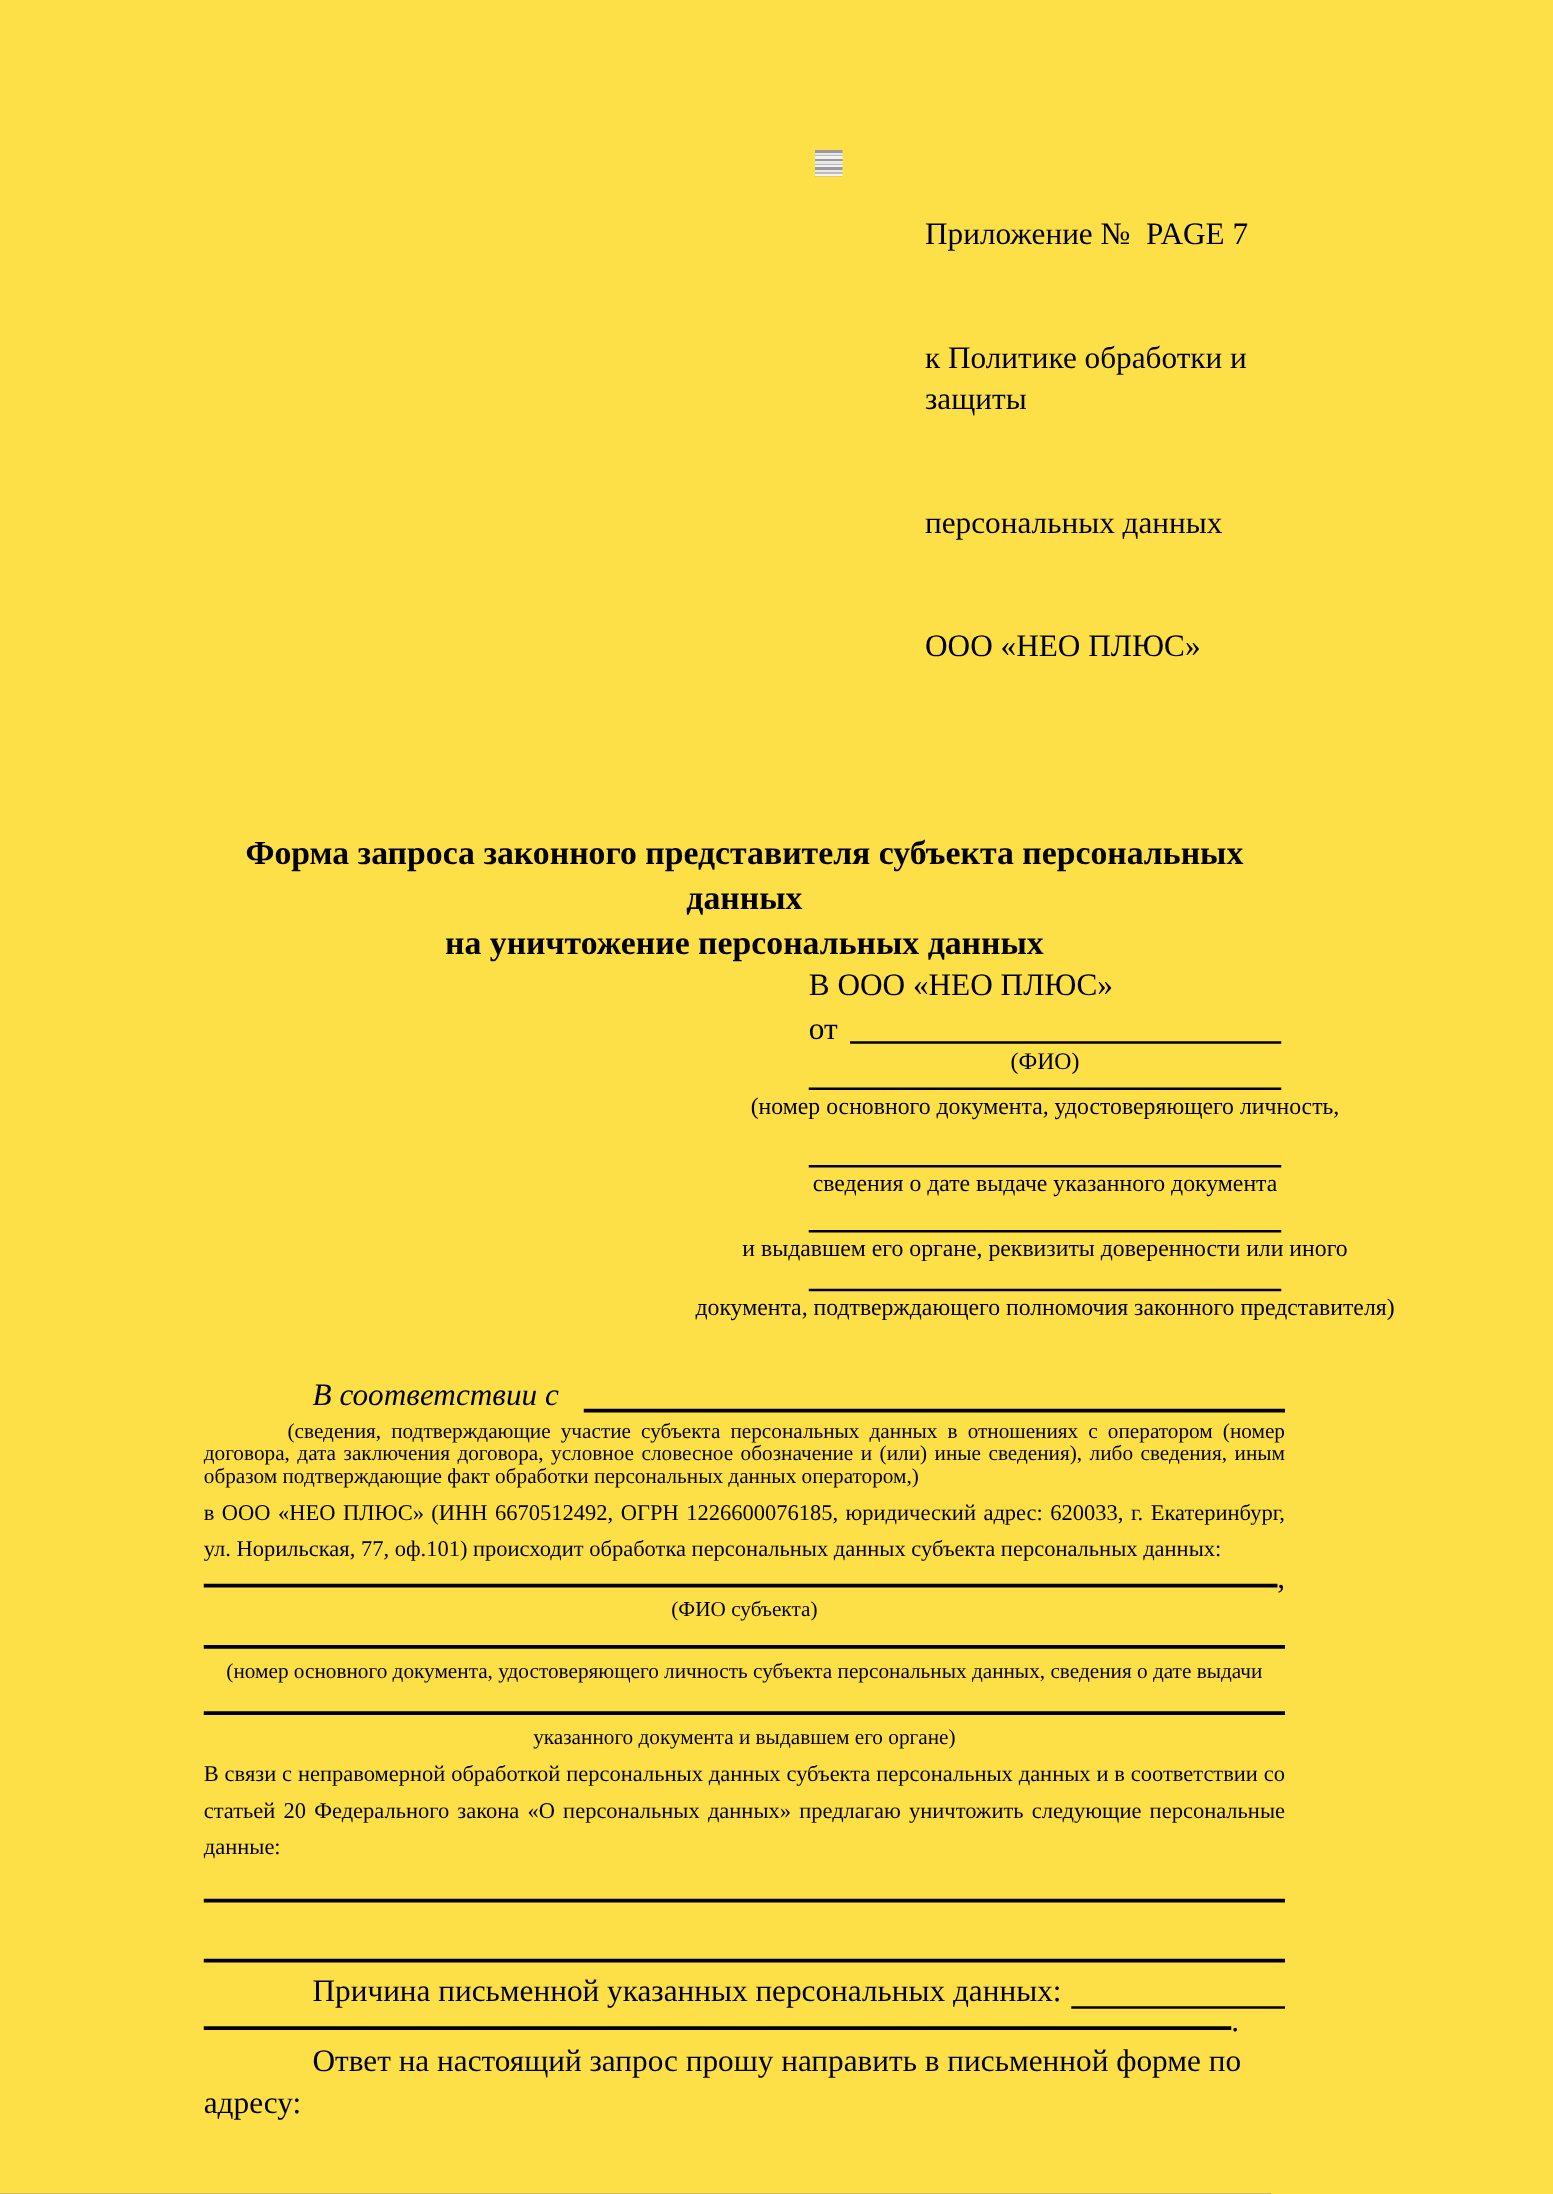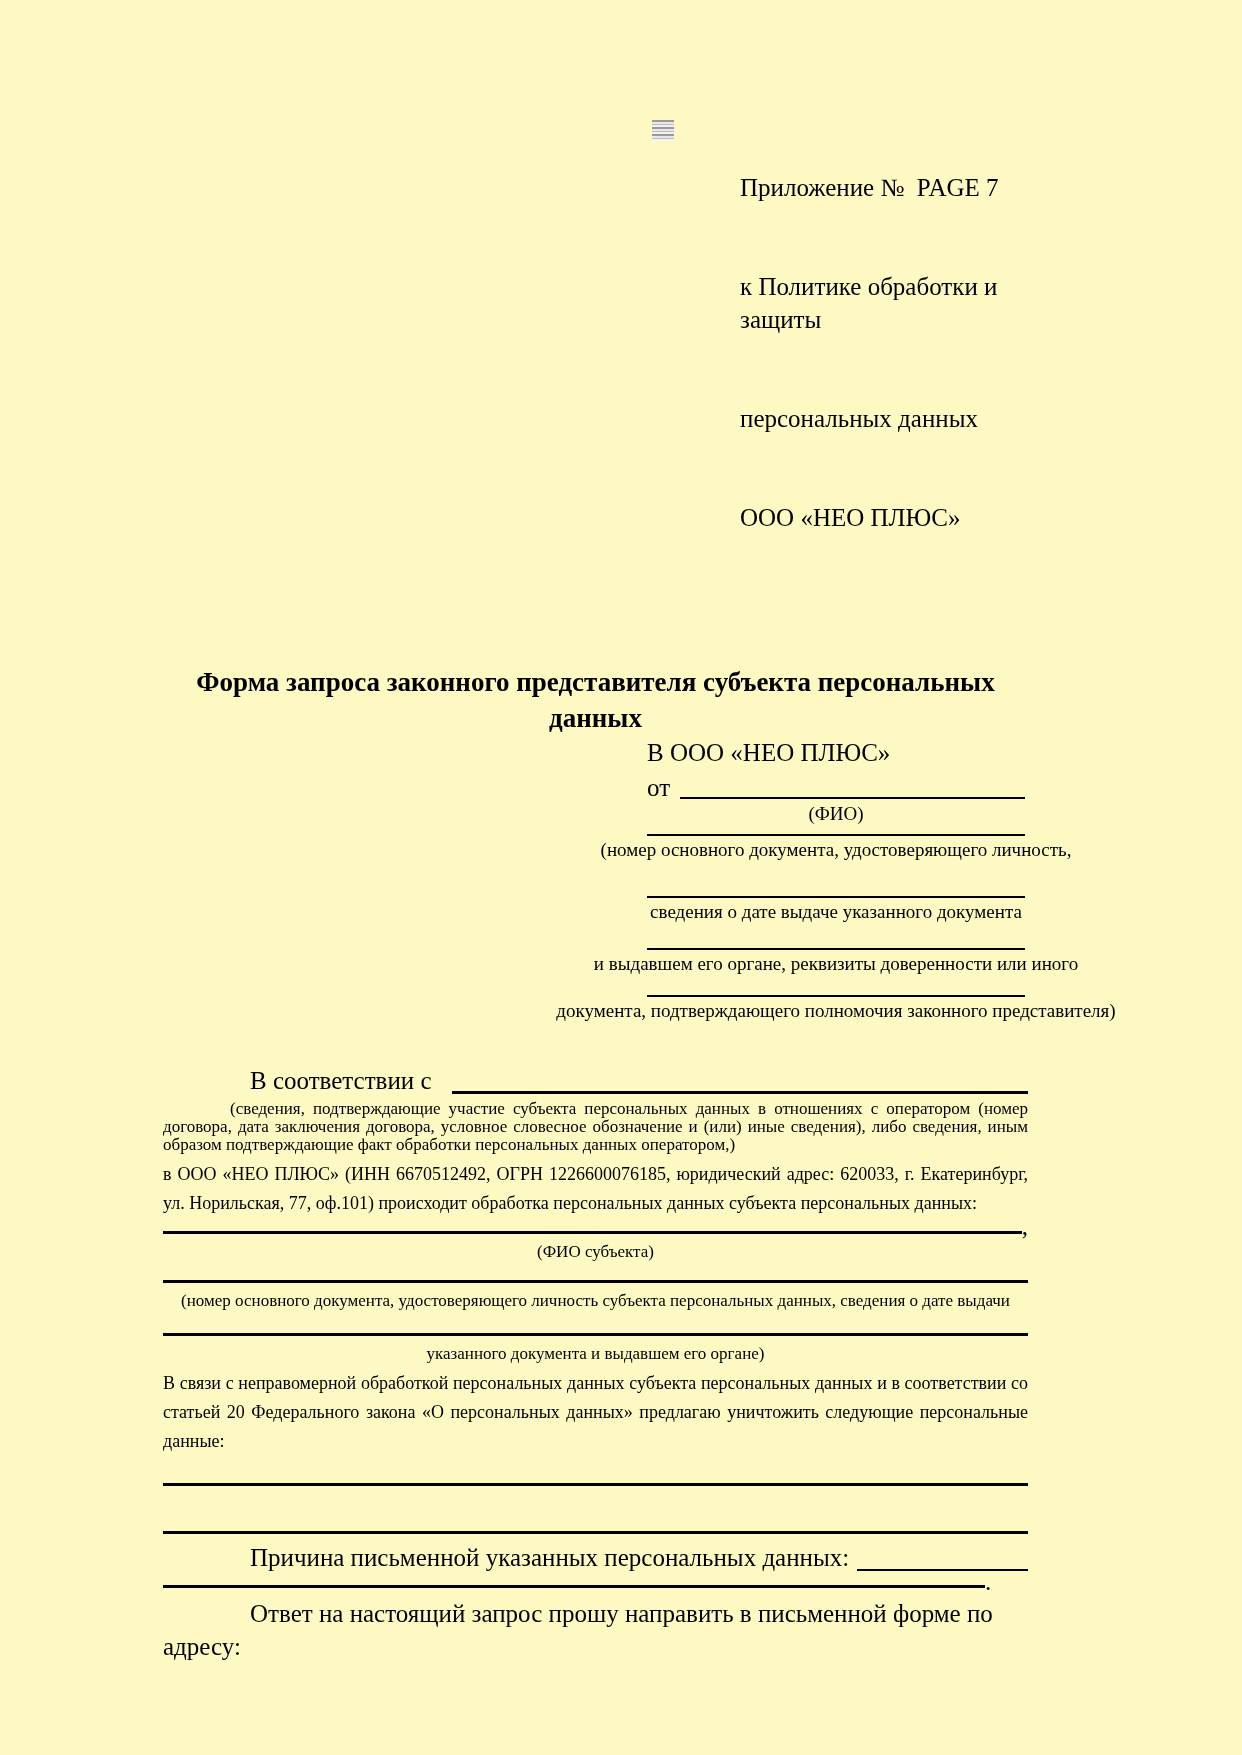"Приложение № PAGE 7" .page { background: #fef9c3 -> #fde047 }
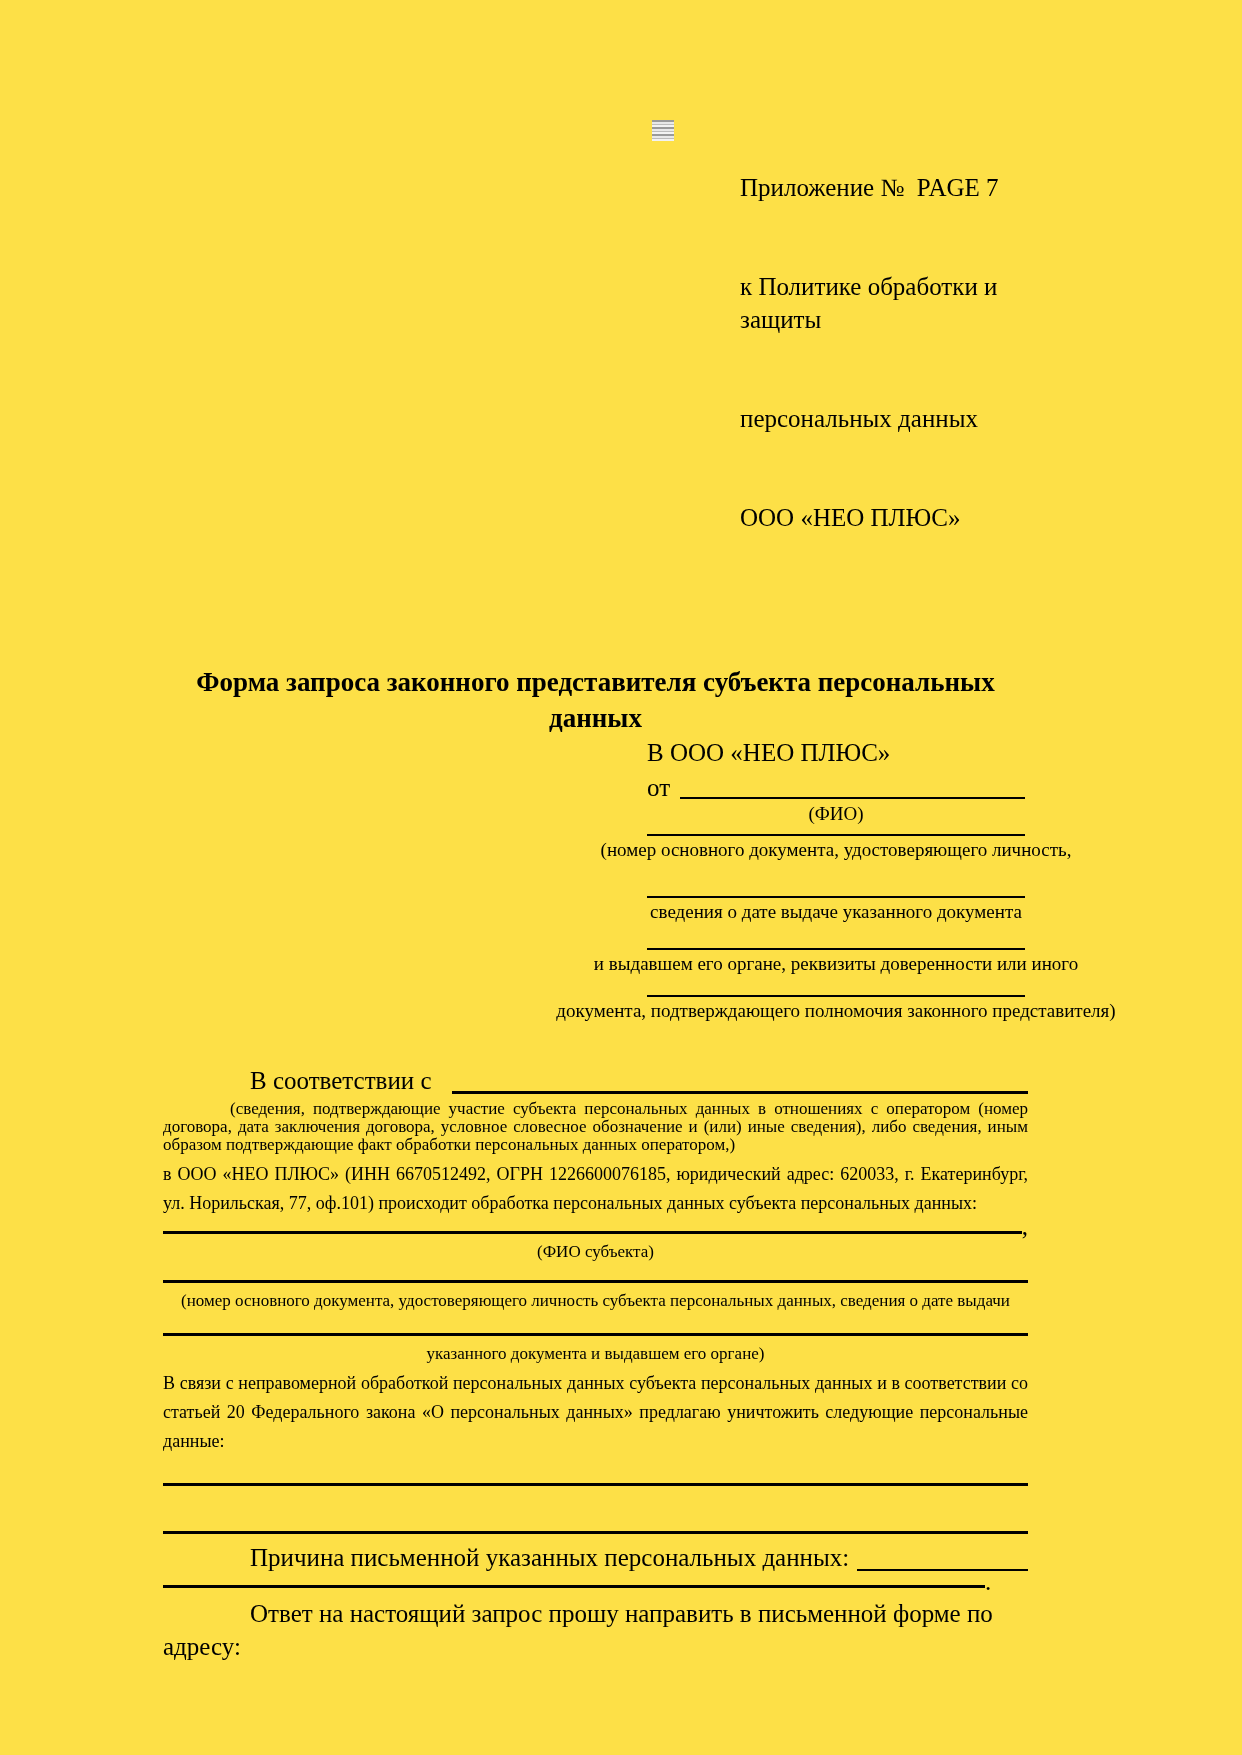"на уничтожение персональных данных" div { html: none -> <div>на уничтожение персональных данных</div> }
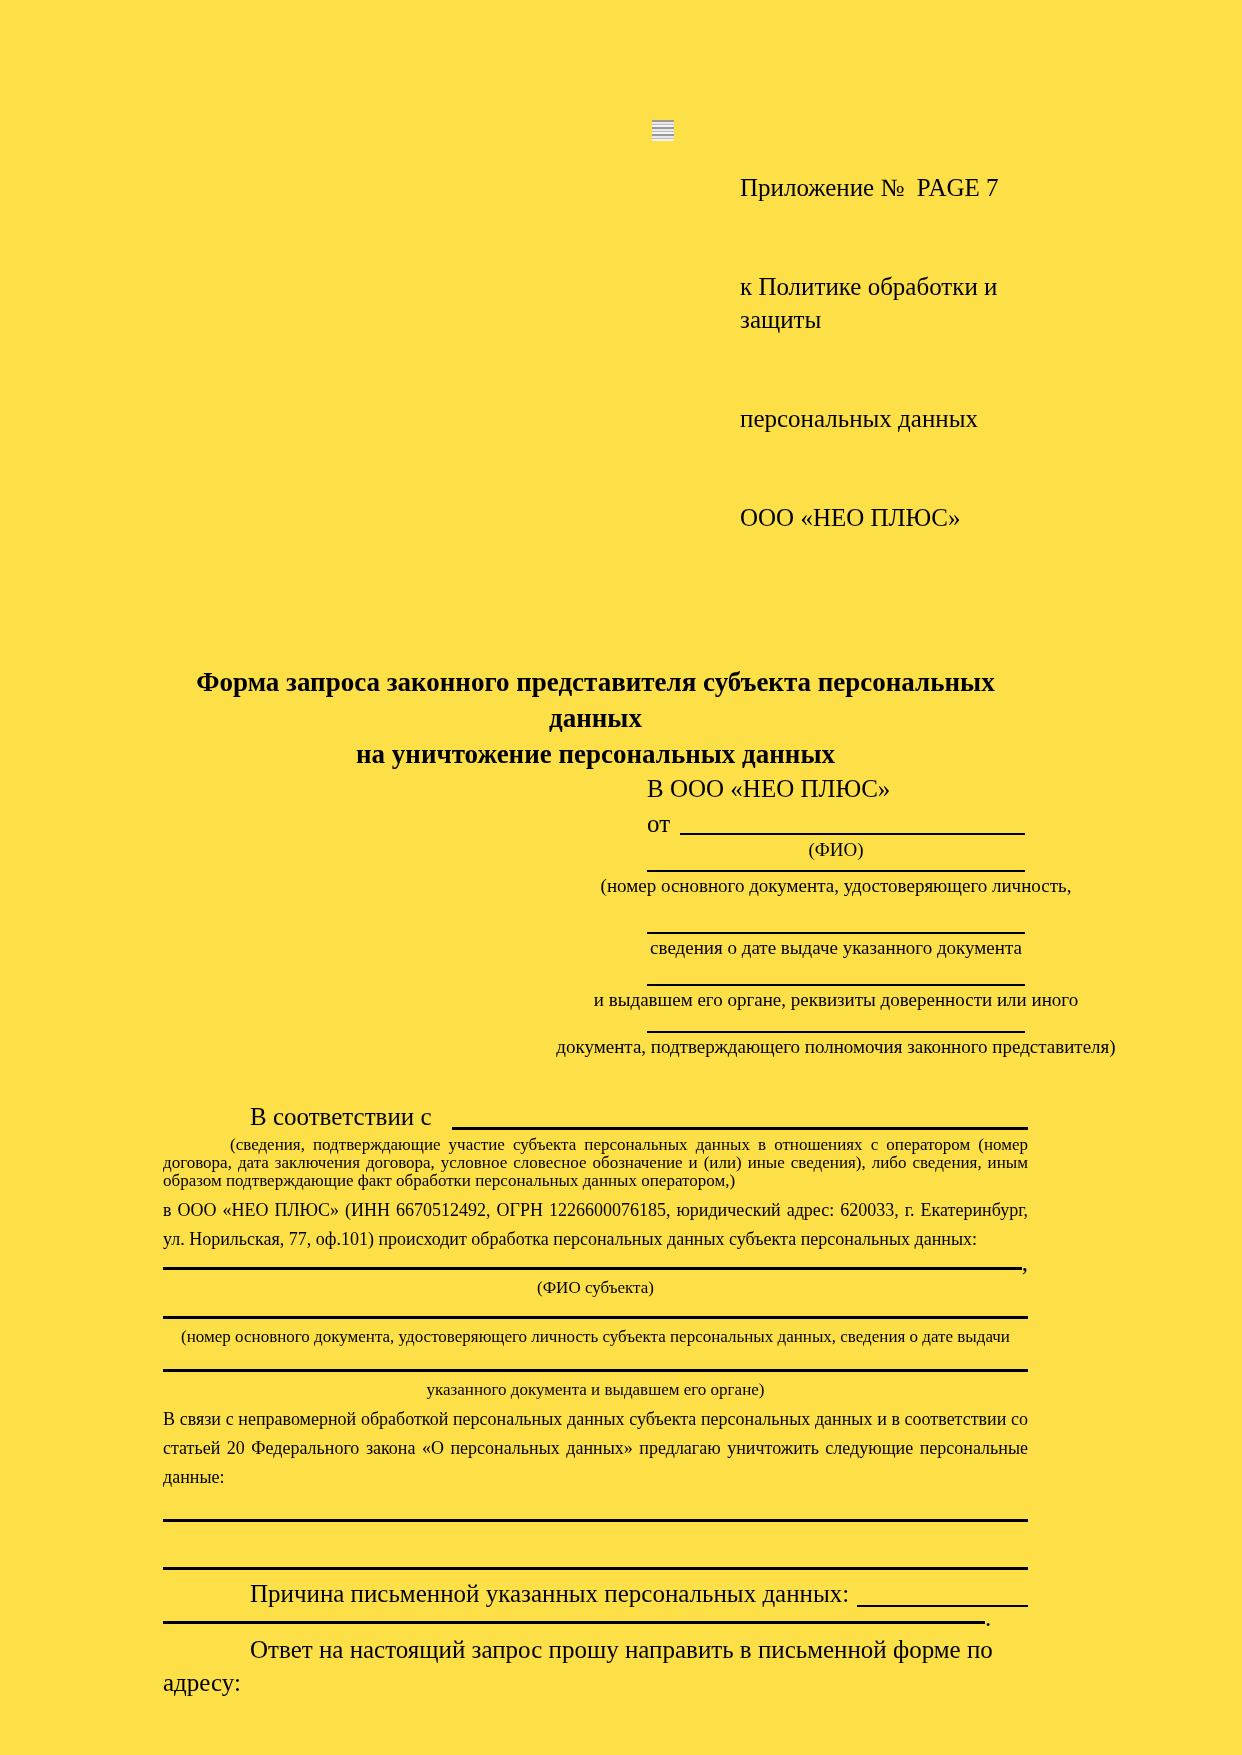"В соответствии с" .accordance-row .lead { font-style: none -> italic }
